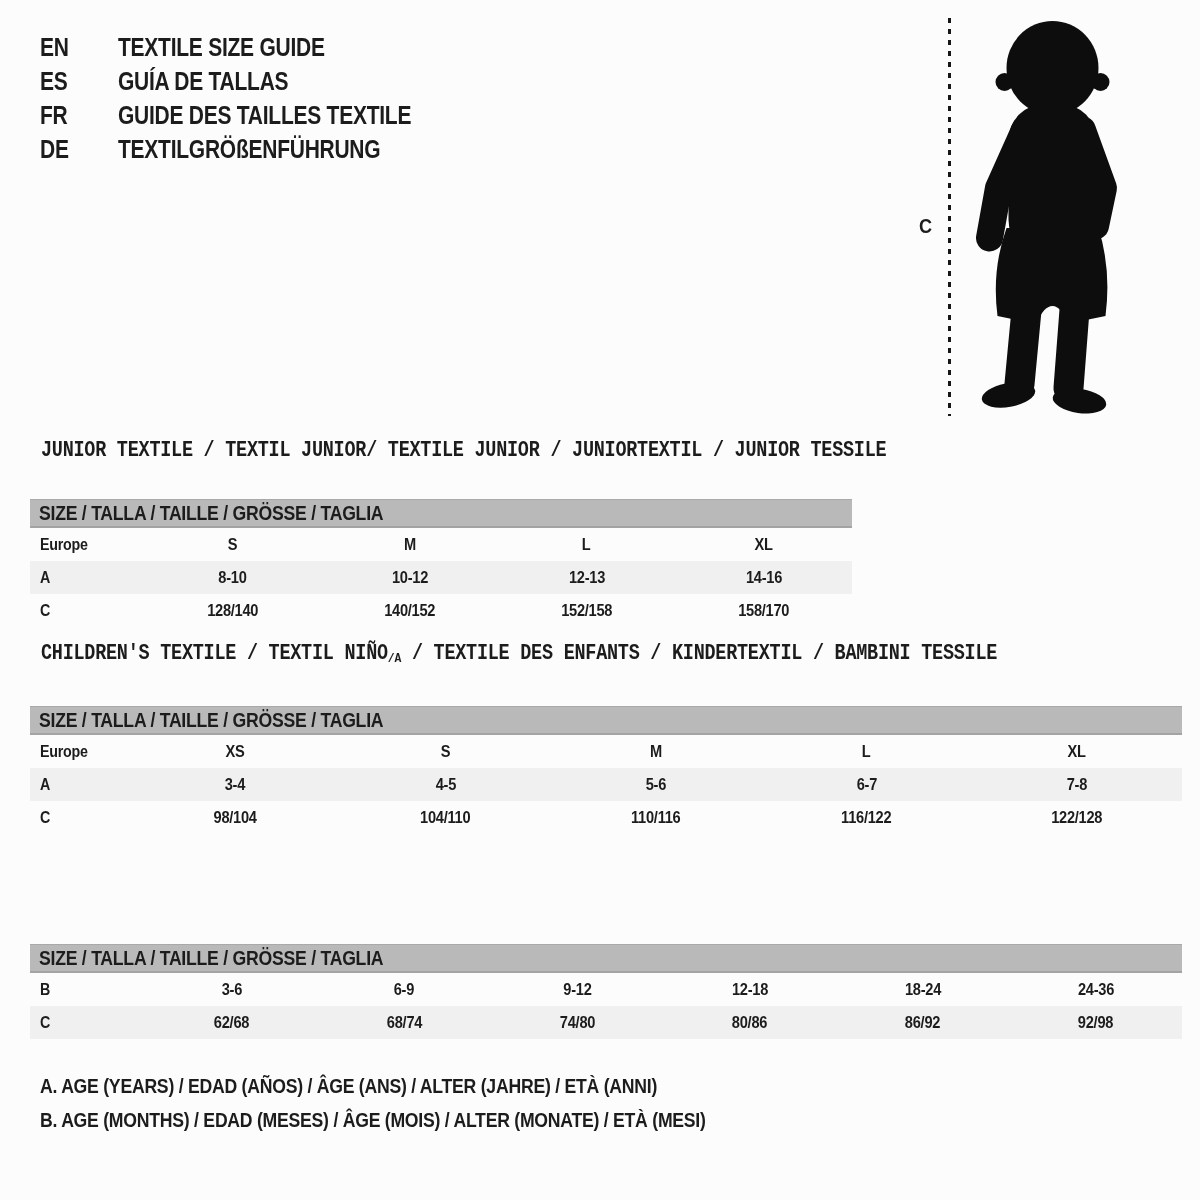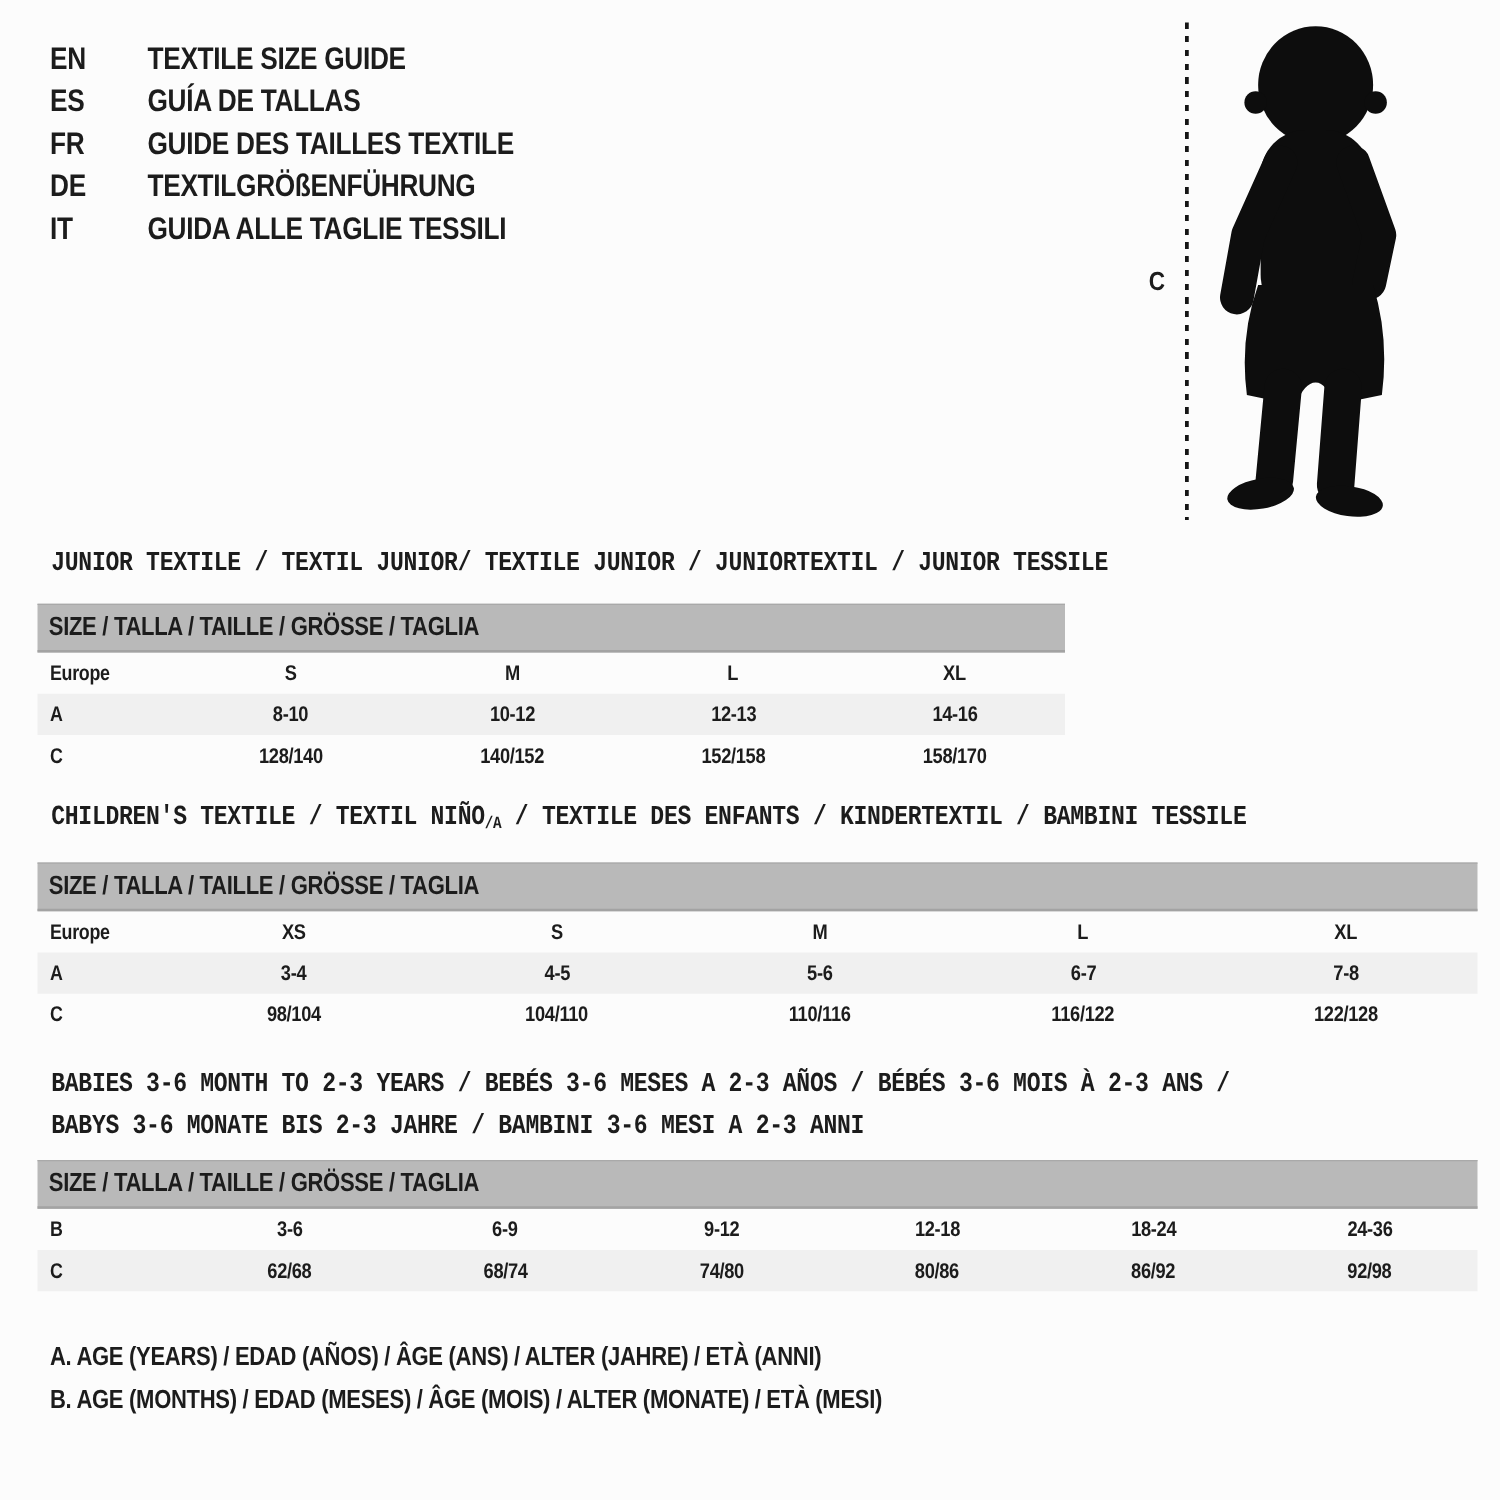"IT" div.lang-row { html: <div> <span><span>IT</span></span> <span>GUIDA ALLE TAGLIE TESSILI</span> </div> -> none }
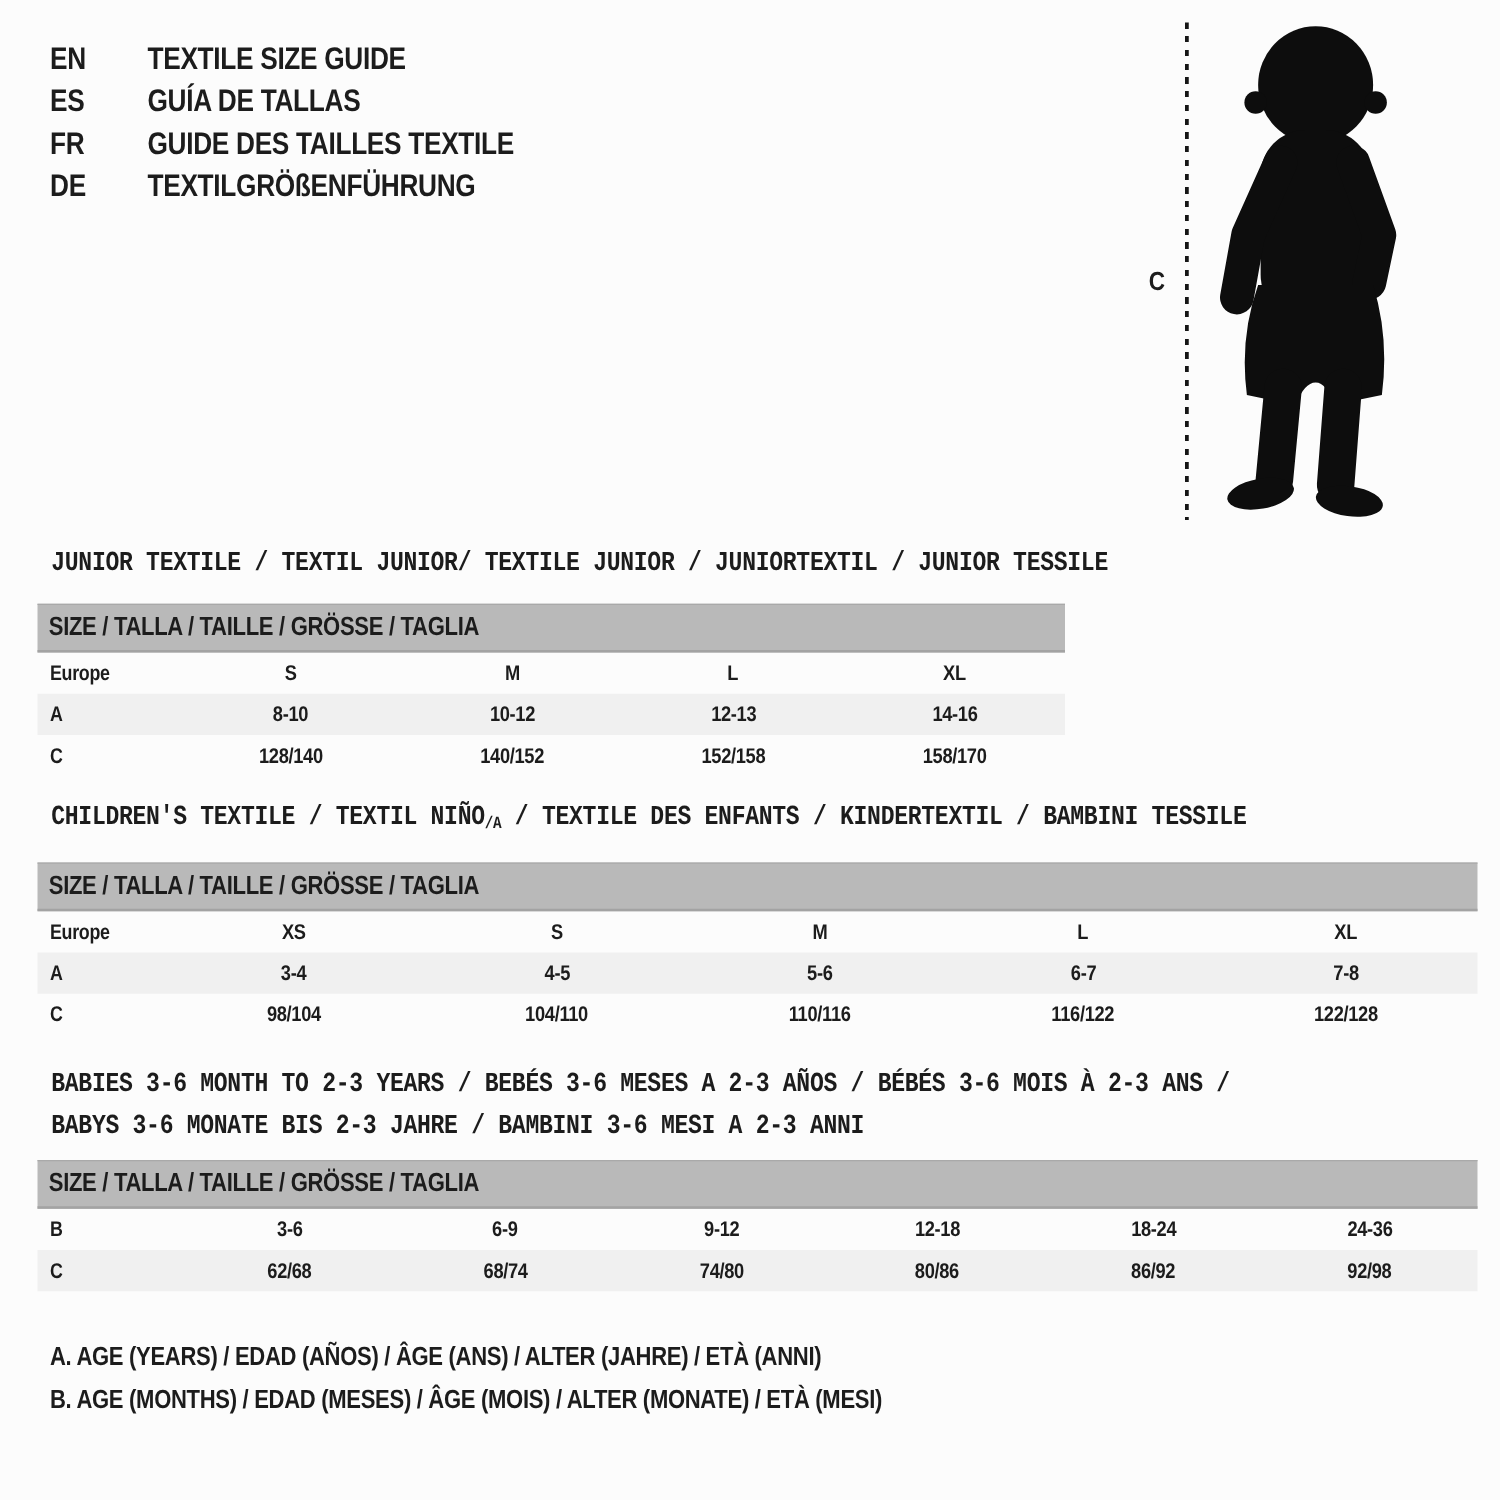"SIZE / TALLA / TAILLE" .band { height: 39px -> 29px; margin-top: none -> 16px }
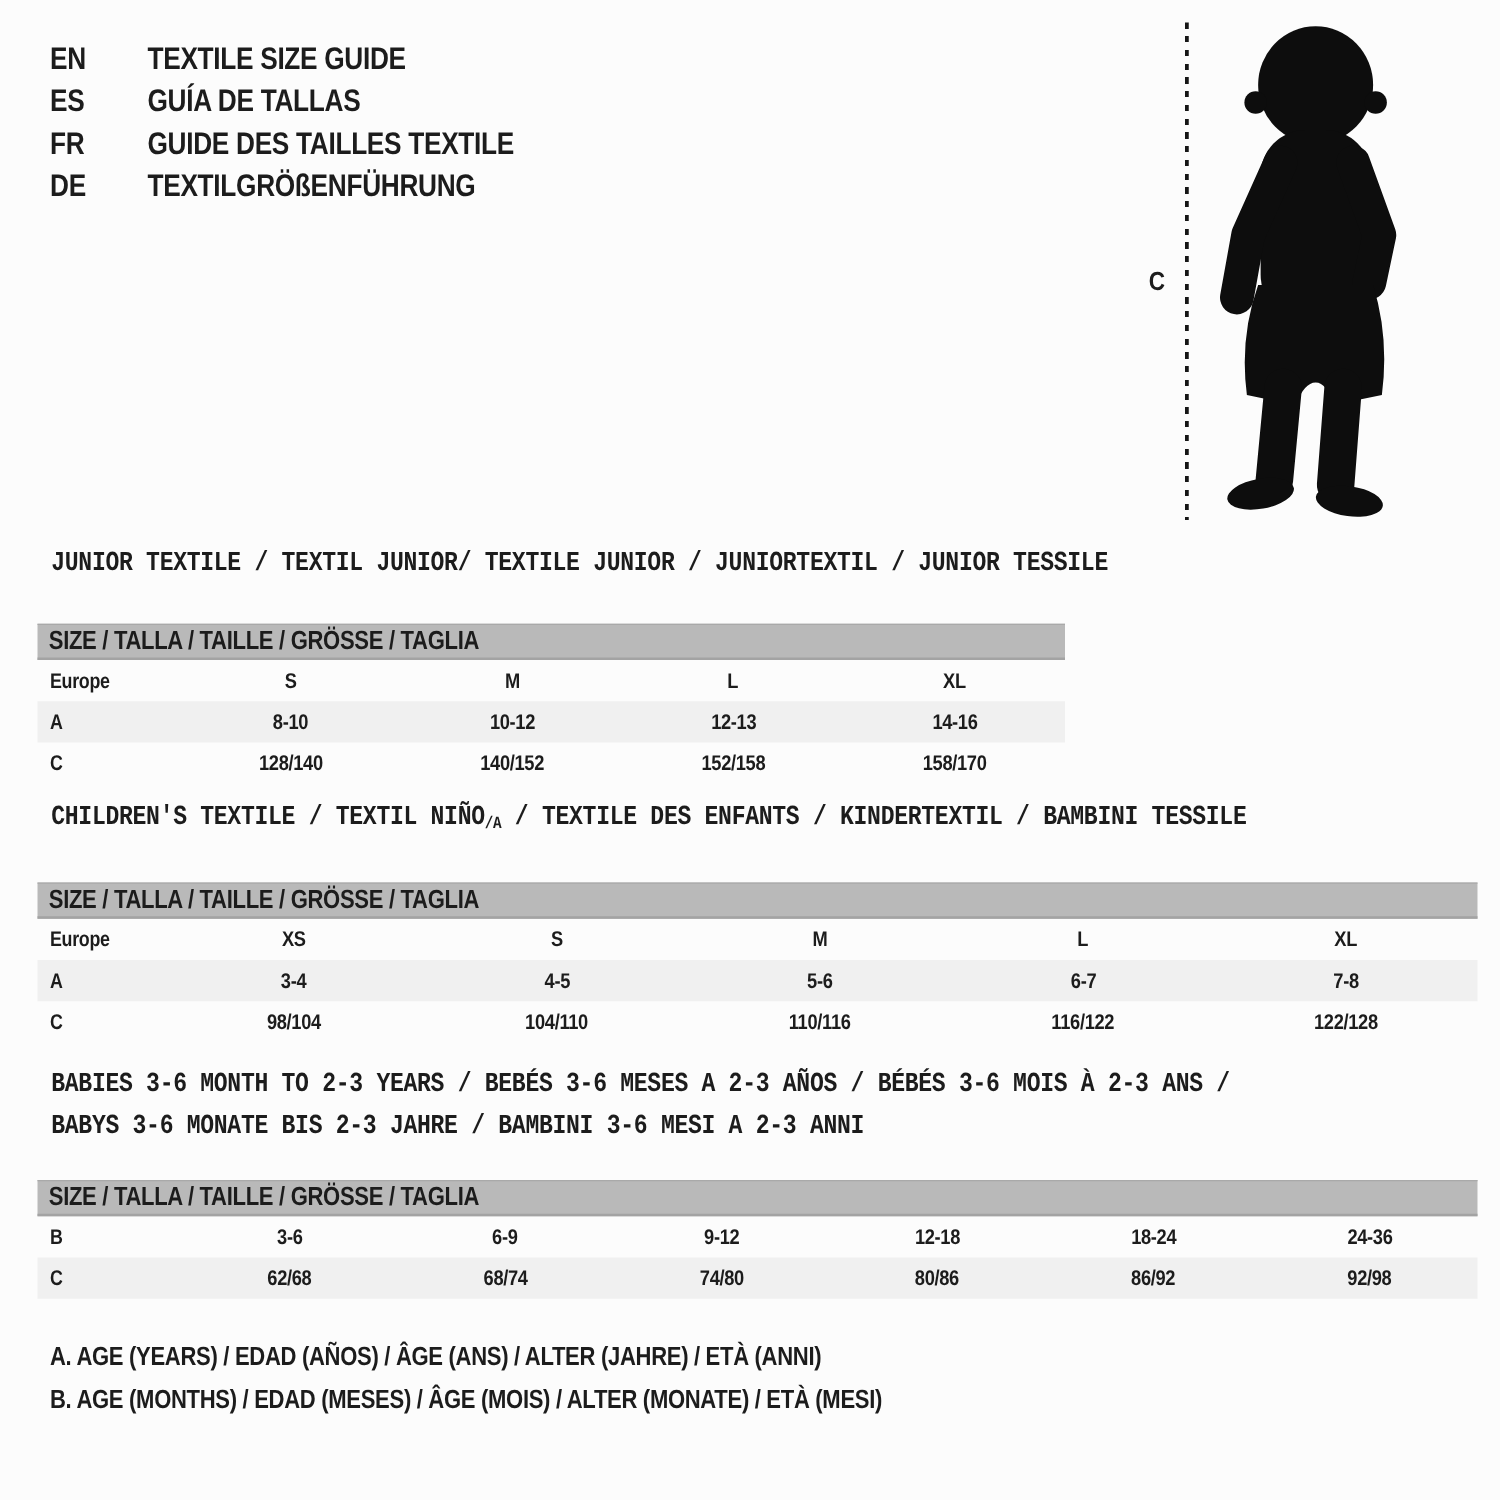"BABIES 3-6 MONTH TO 2-3" h2.sec-title { html: <h2> <span>BABIES 3-6 MONTH TO 2-3 YEARS / BEBÉS 3-6 MESES A 2-3 AÑOS / BÉBÉS 3-6 MOIS À 2-3 ANS /</span><br> <span>BABYS 3-6 MONATE BIS 2-3 JAHRE / BAMBINI 3-6 MESI A 2-3 ANNI</span> </h2> -> none }
